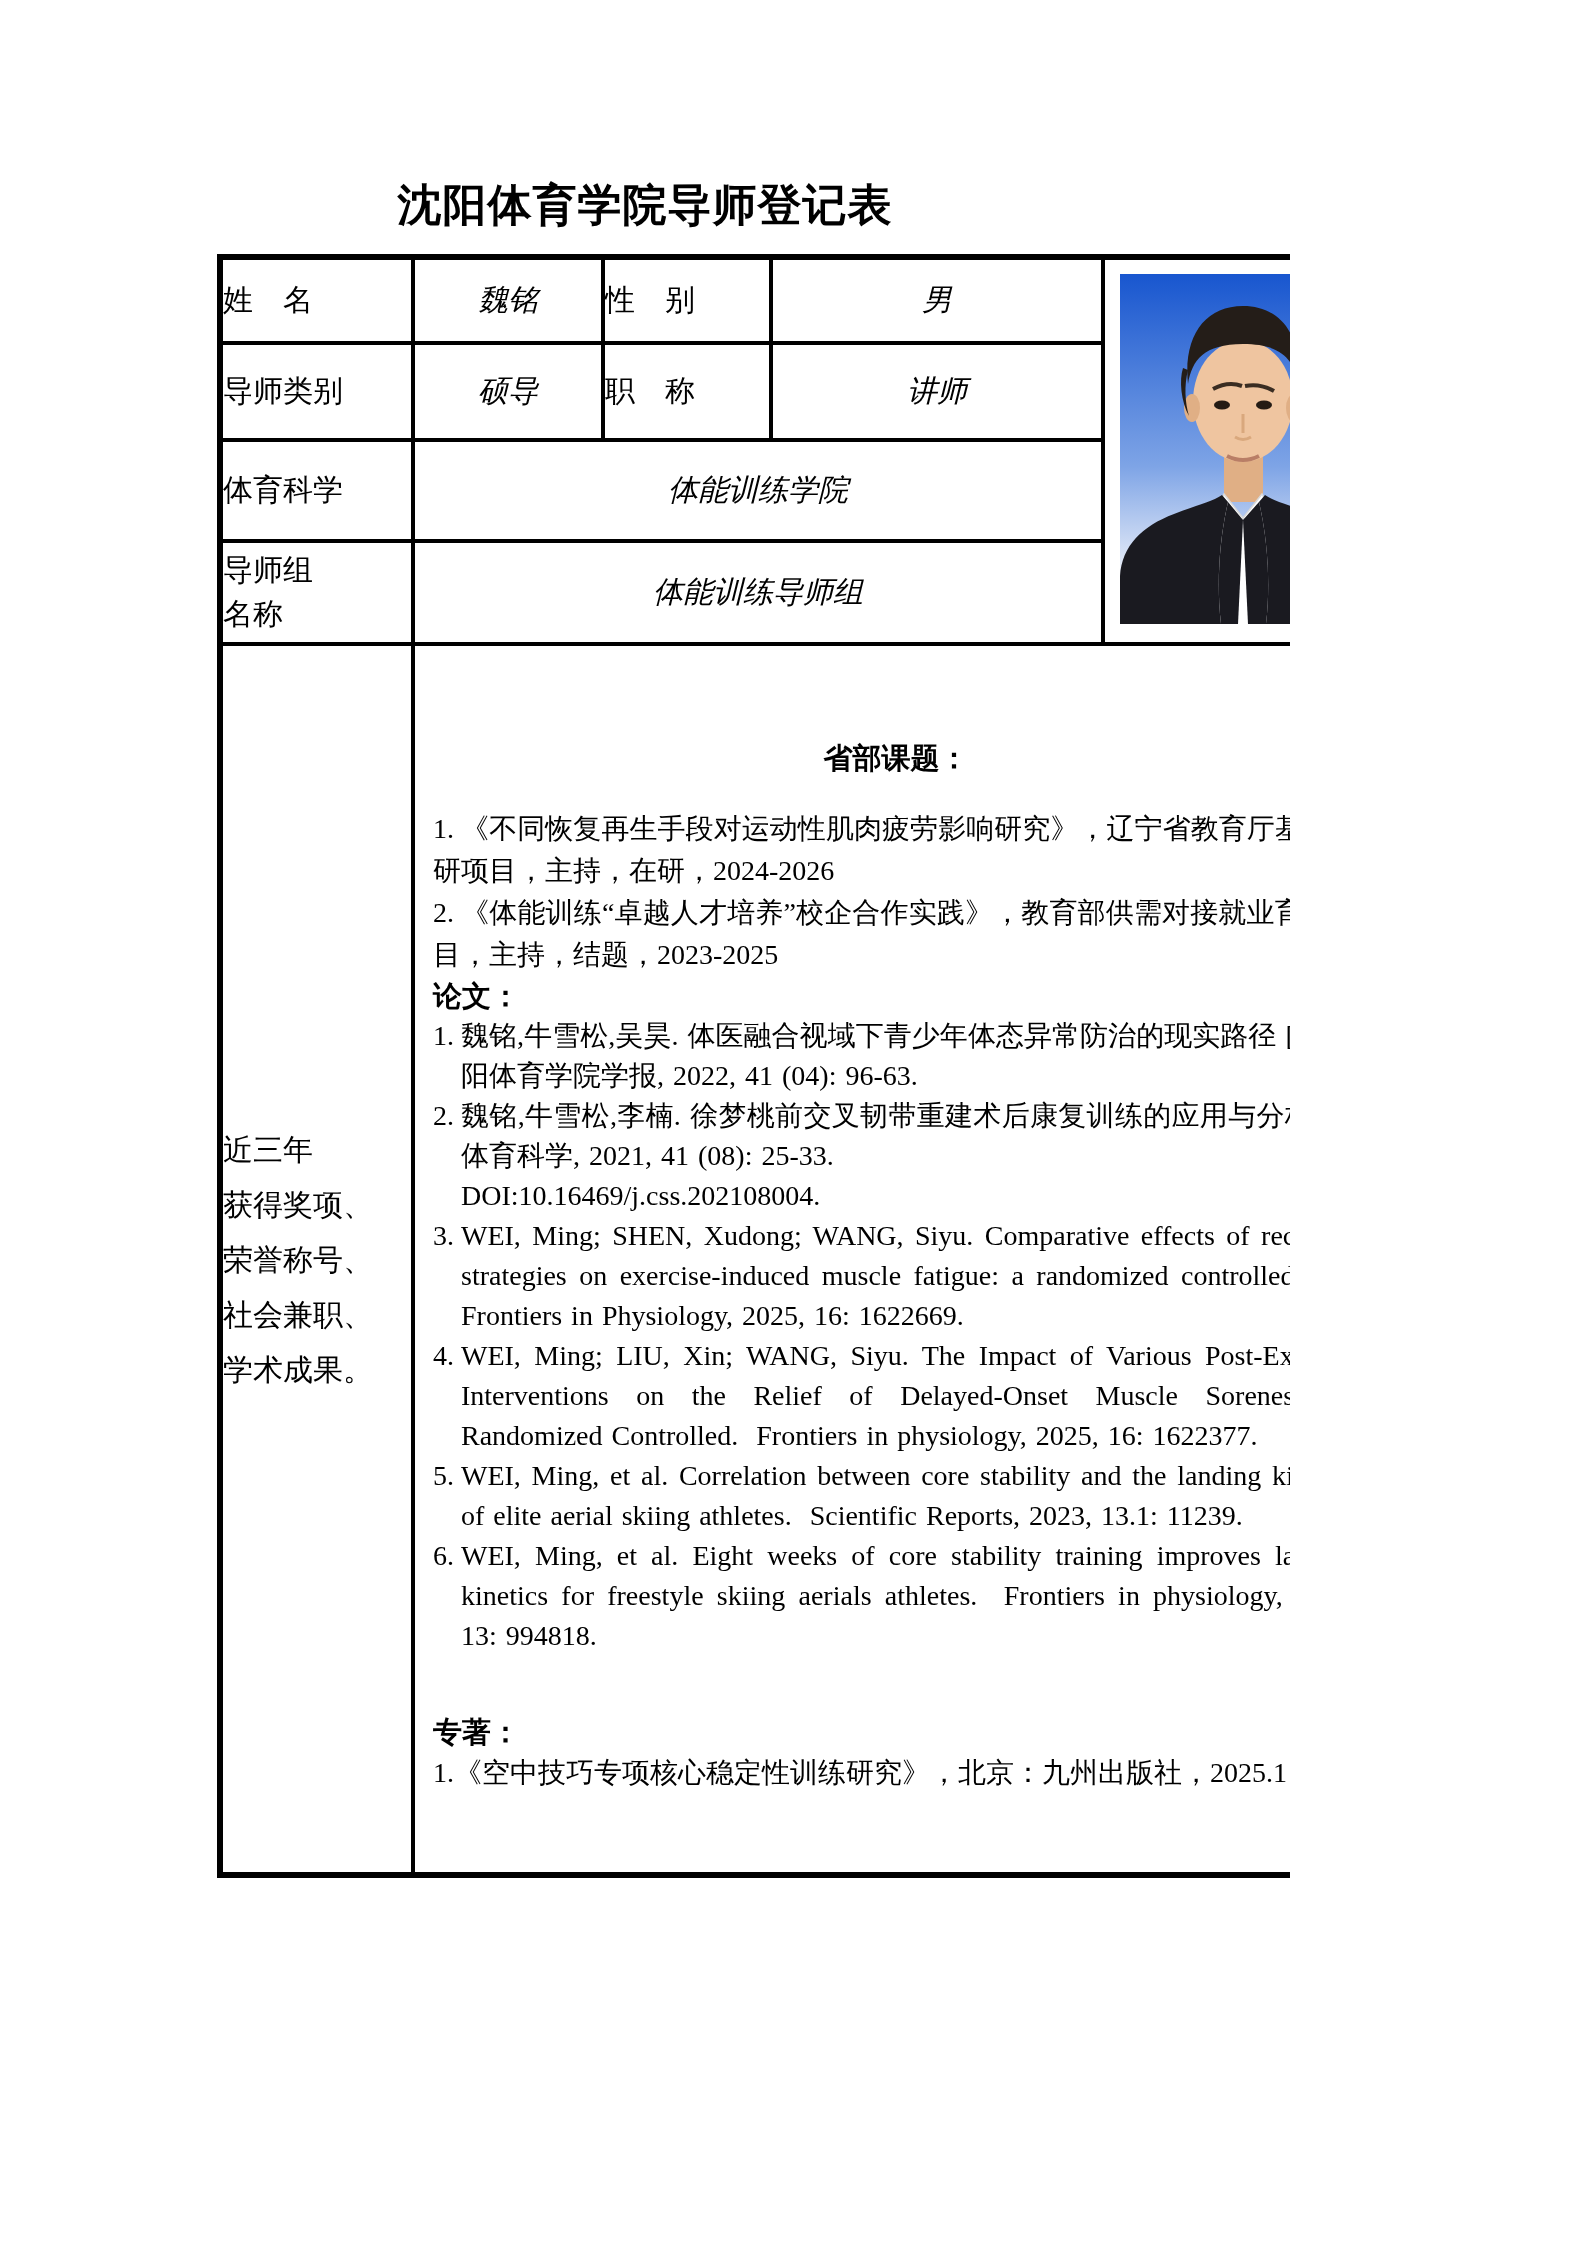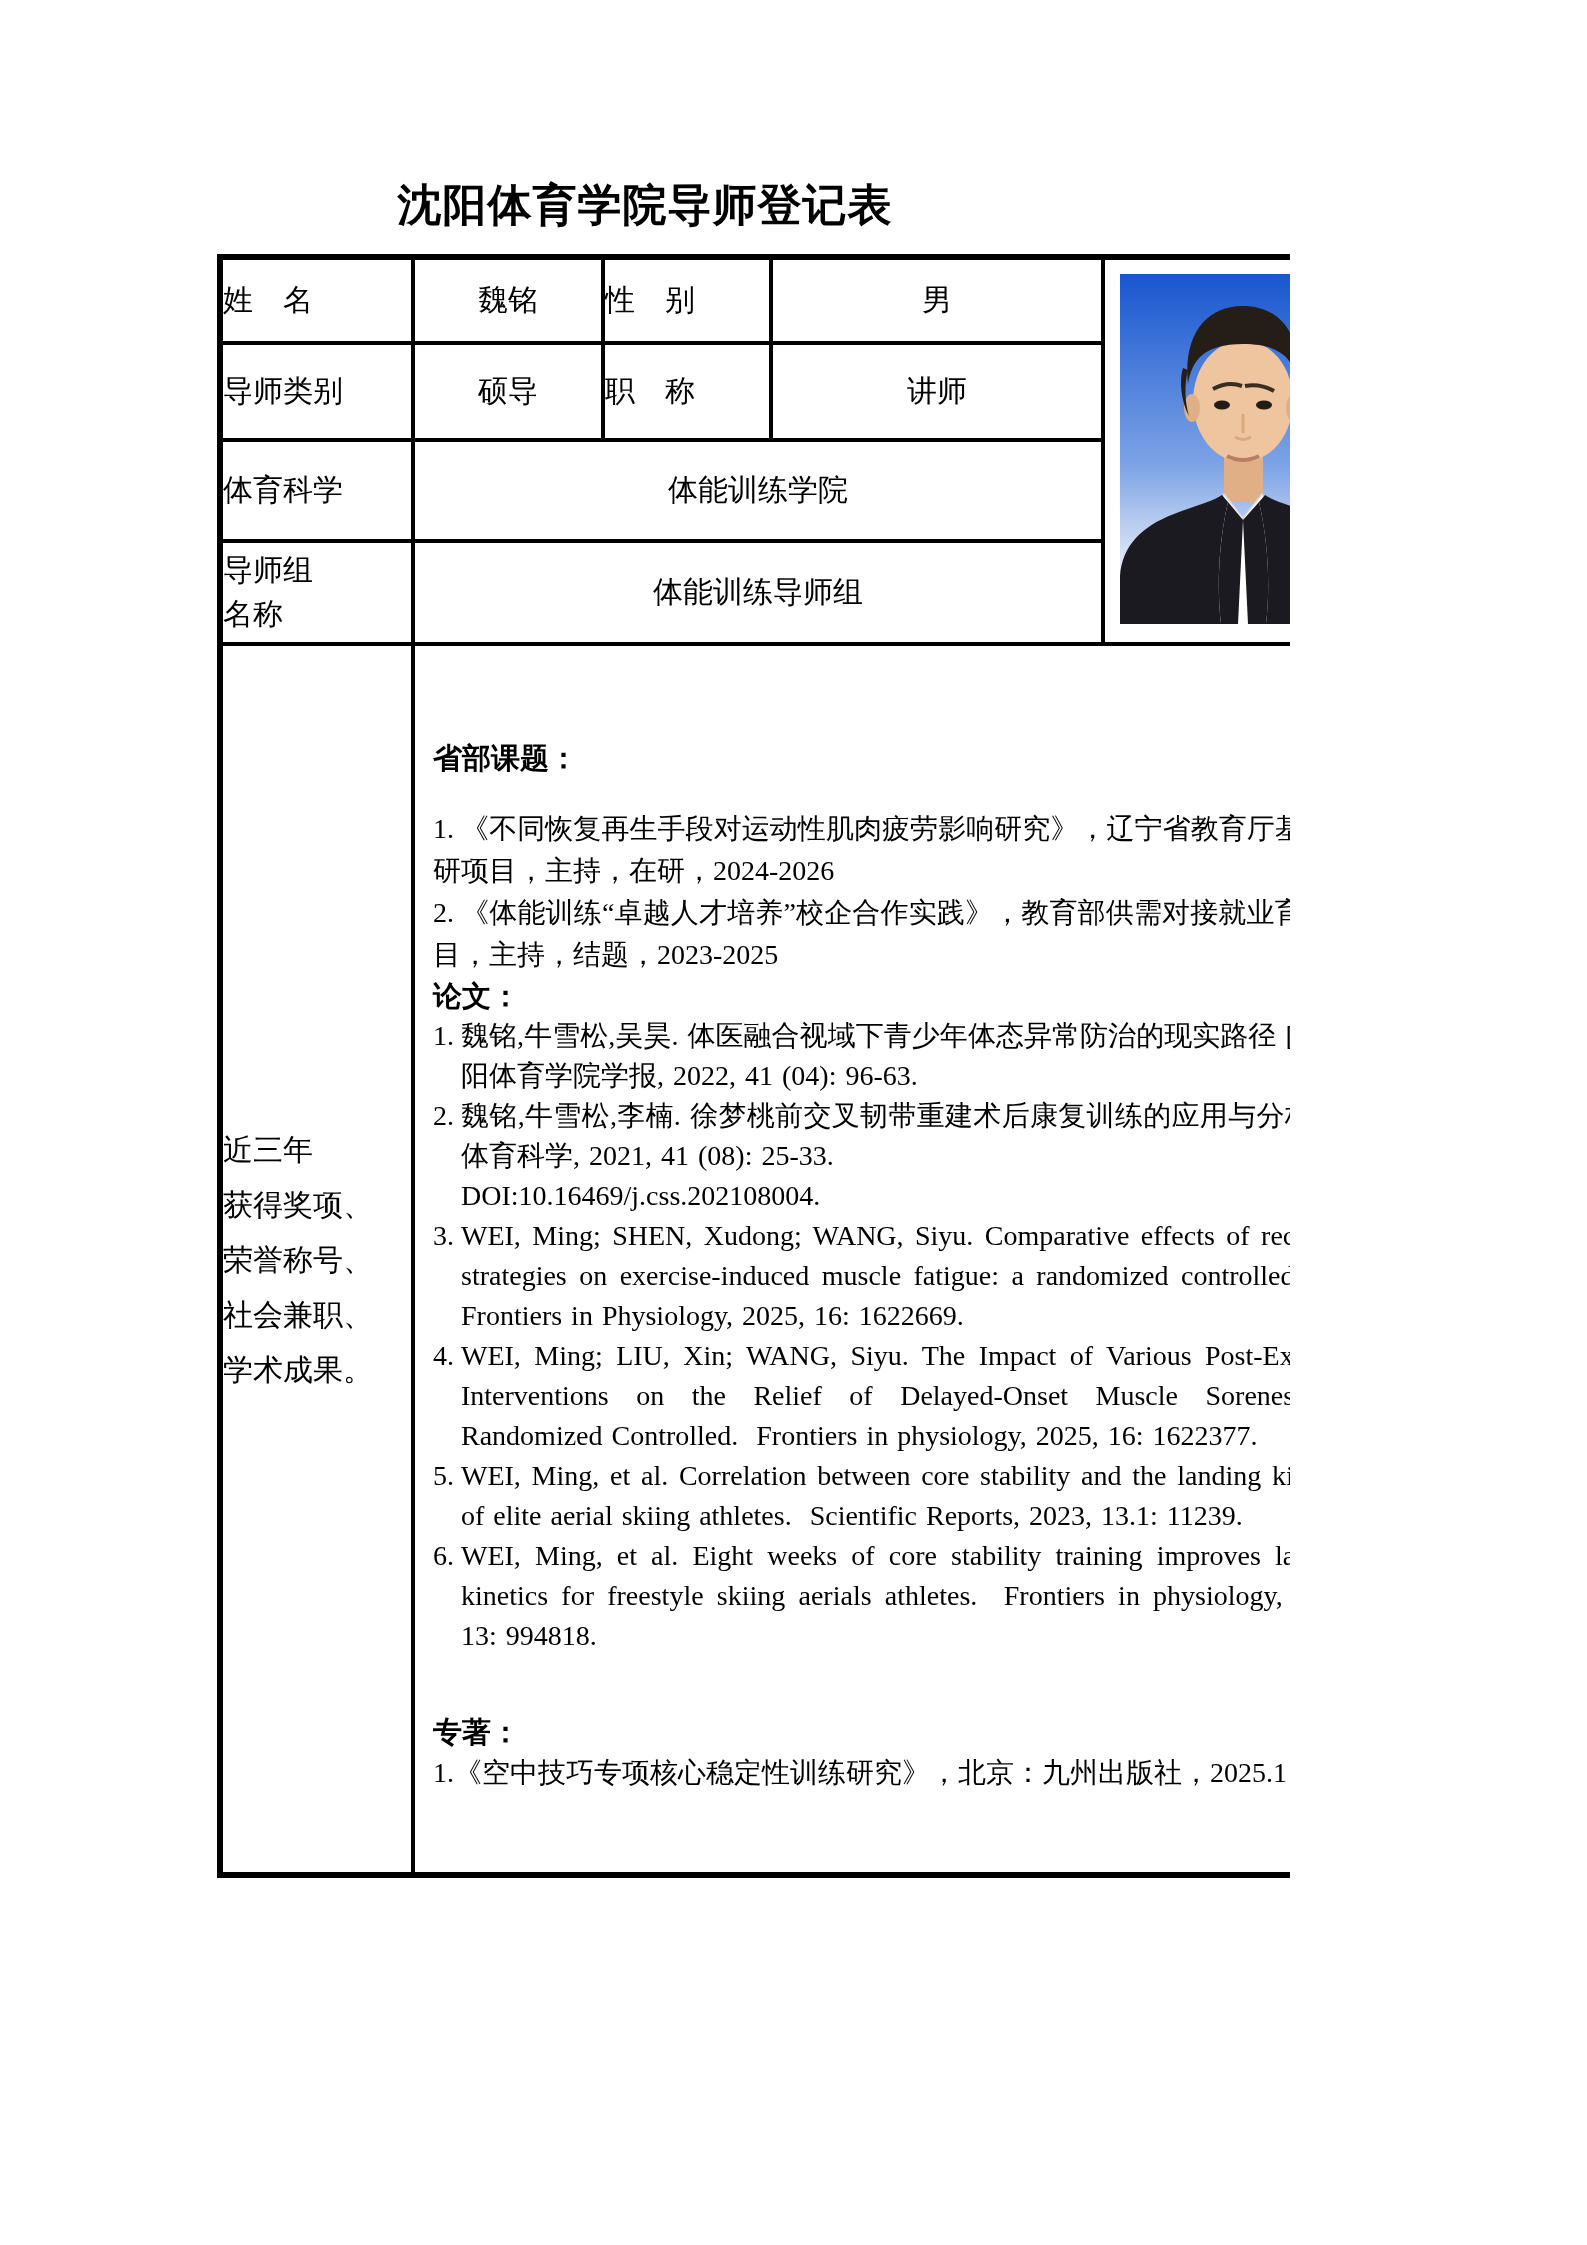"魏铭" td.val { font-style: none -> italic }
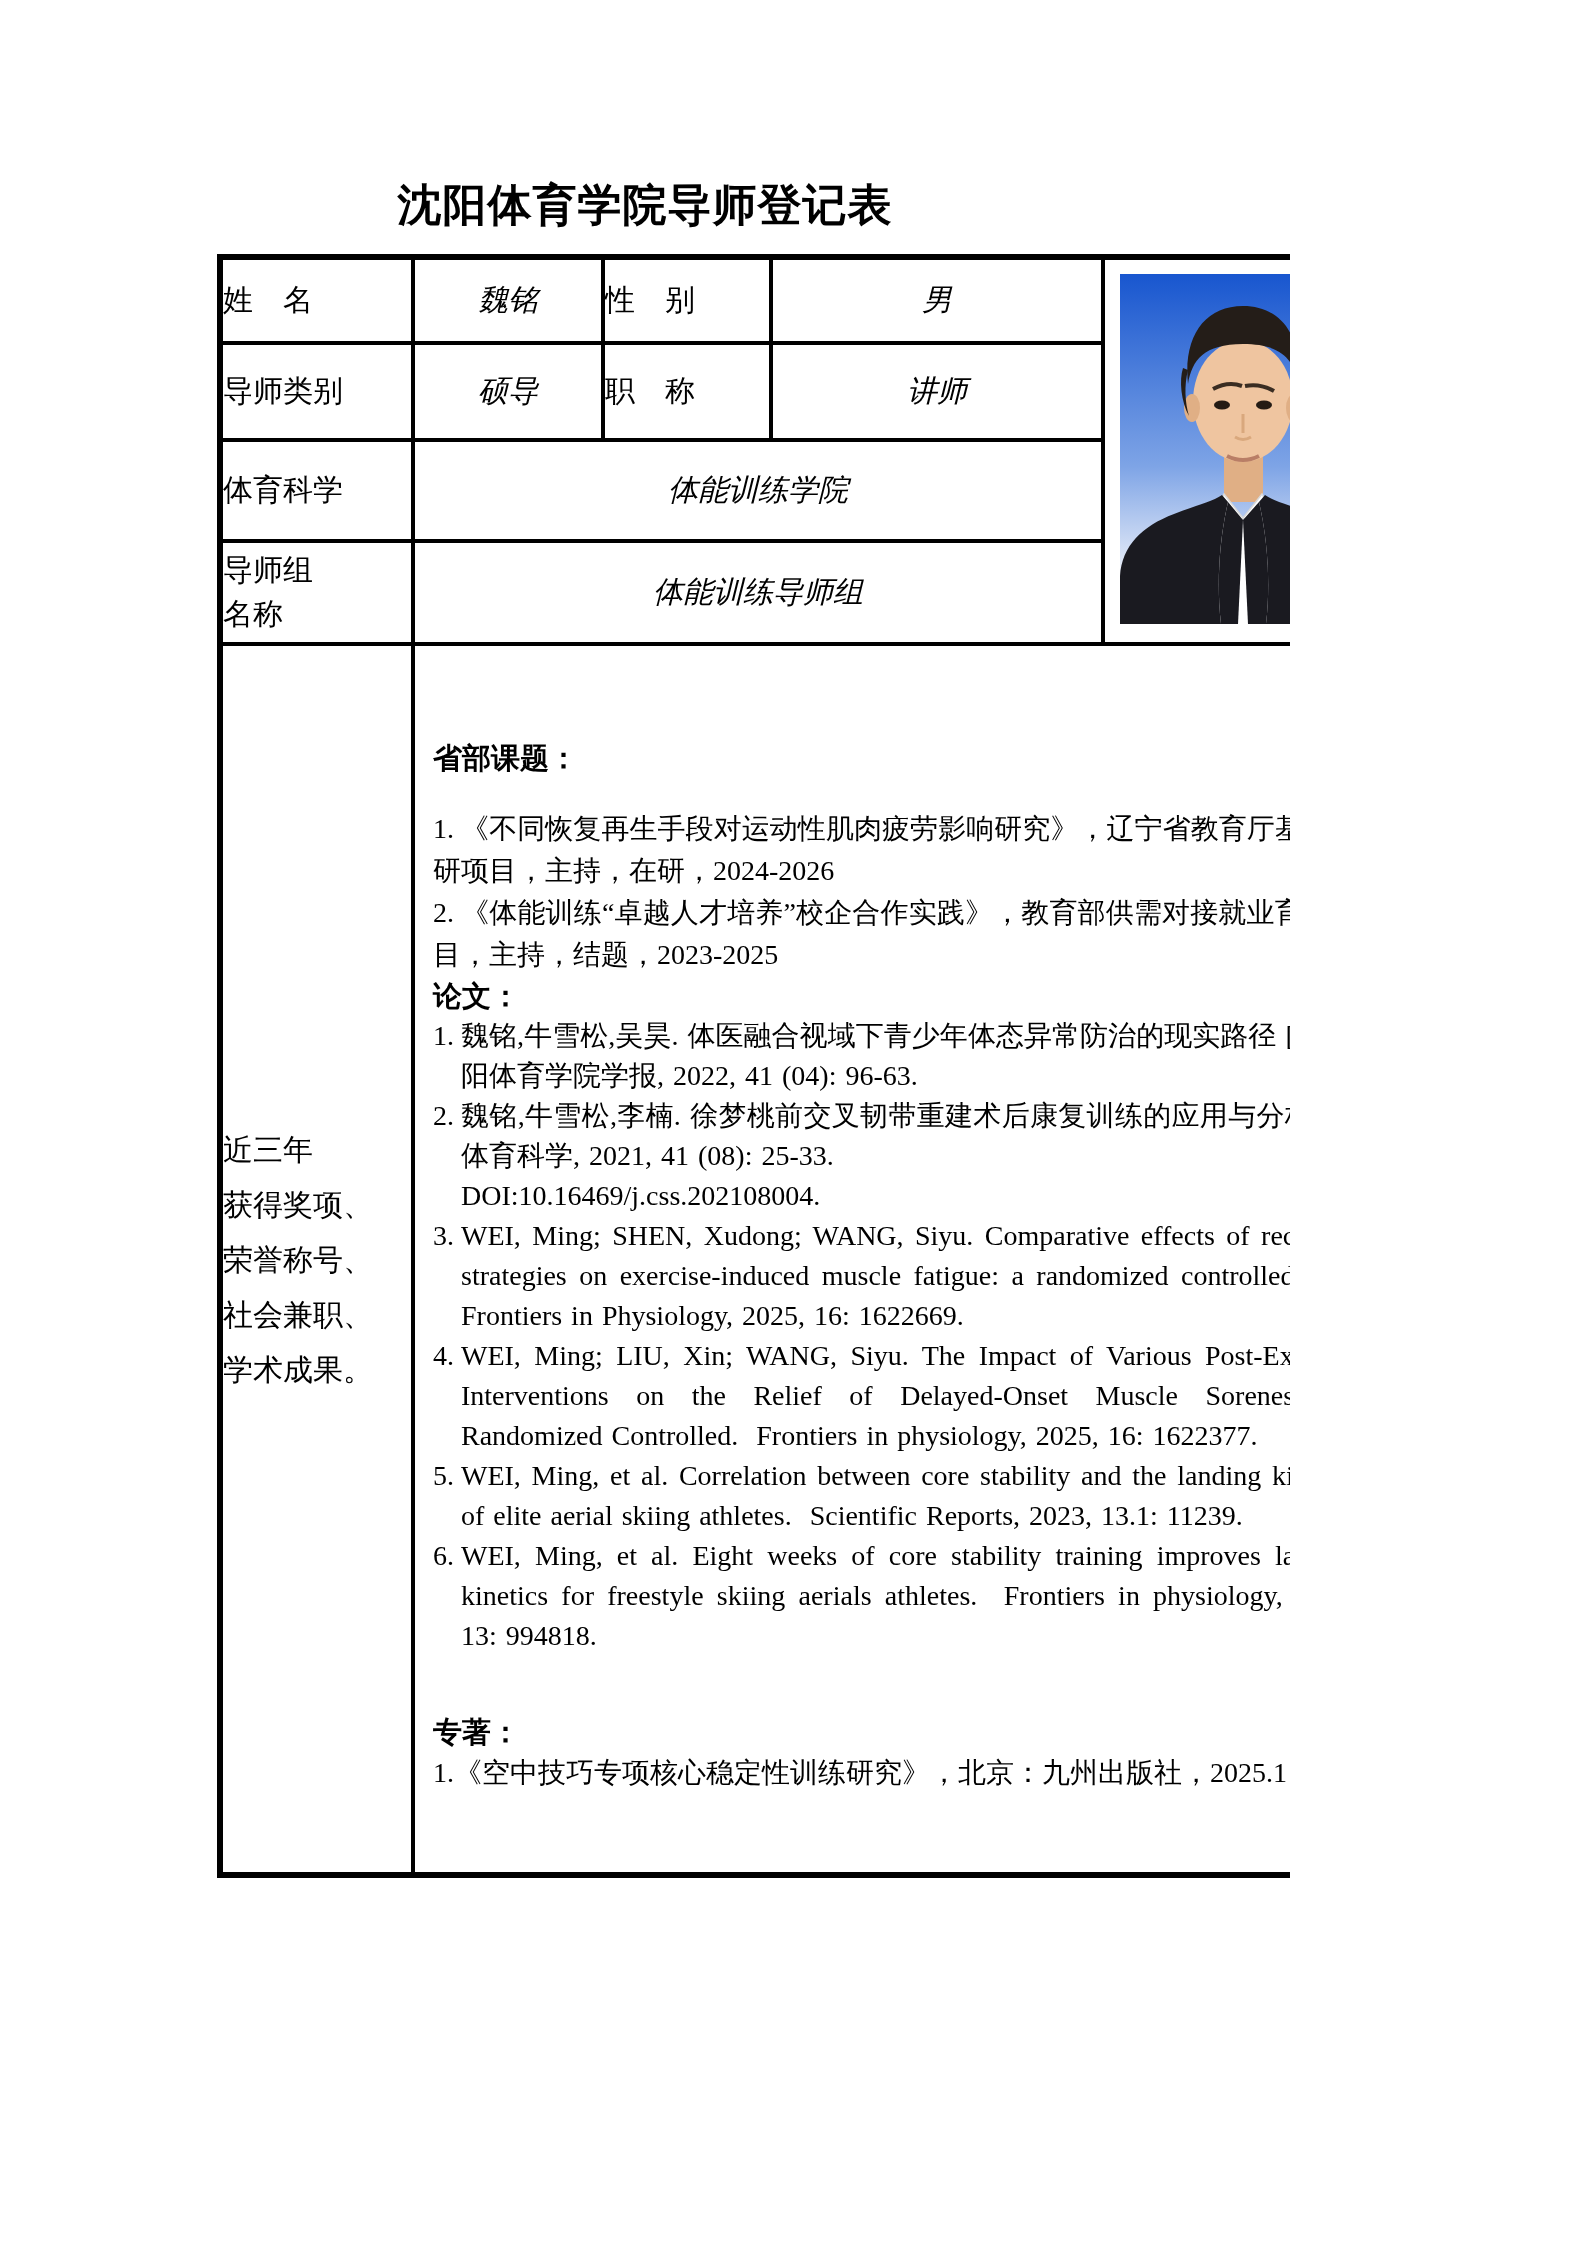"省部课题：" .section:nth-child(1) .sec-heading { text-align: none -> center }
